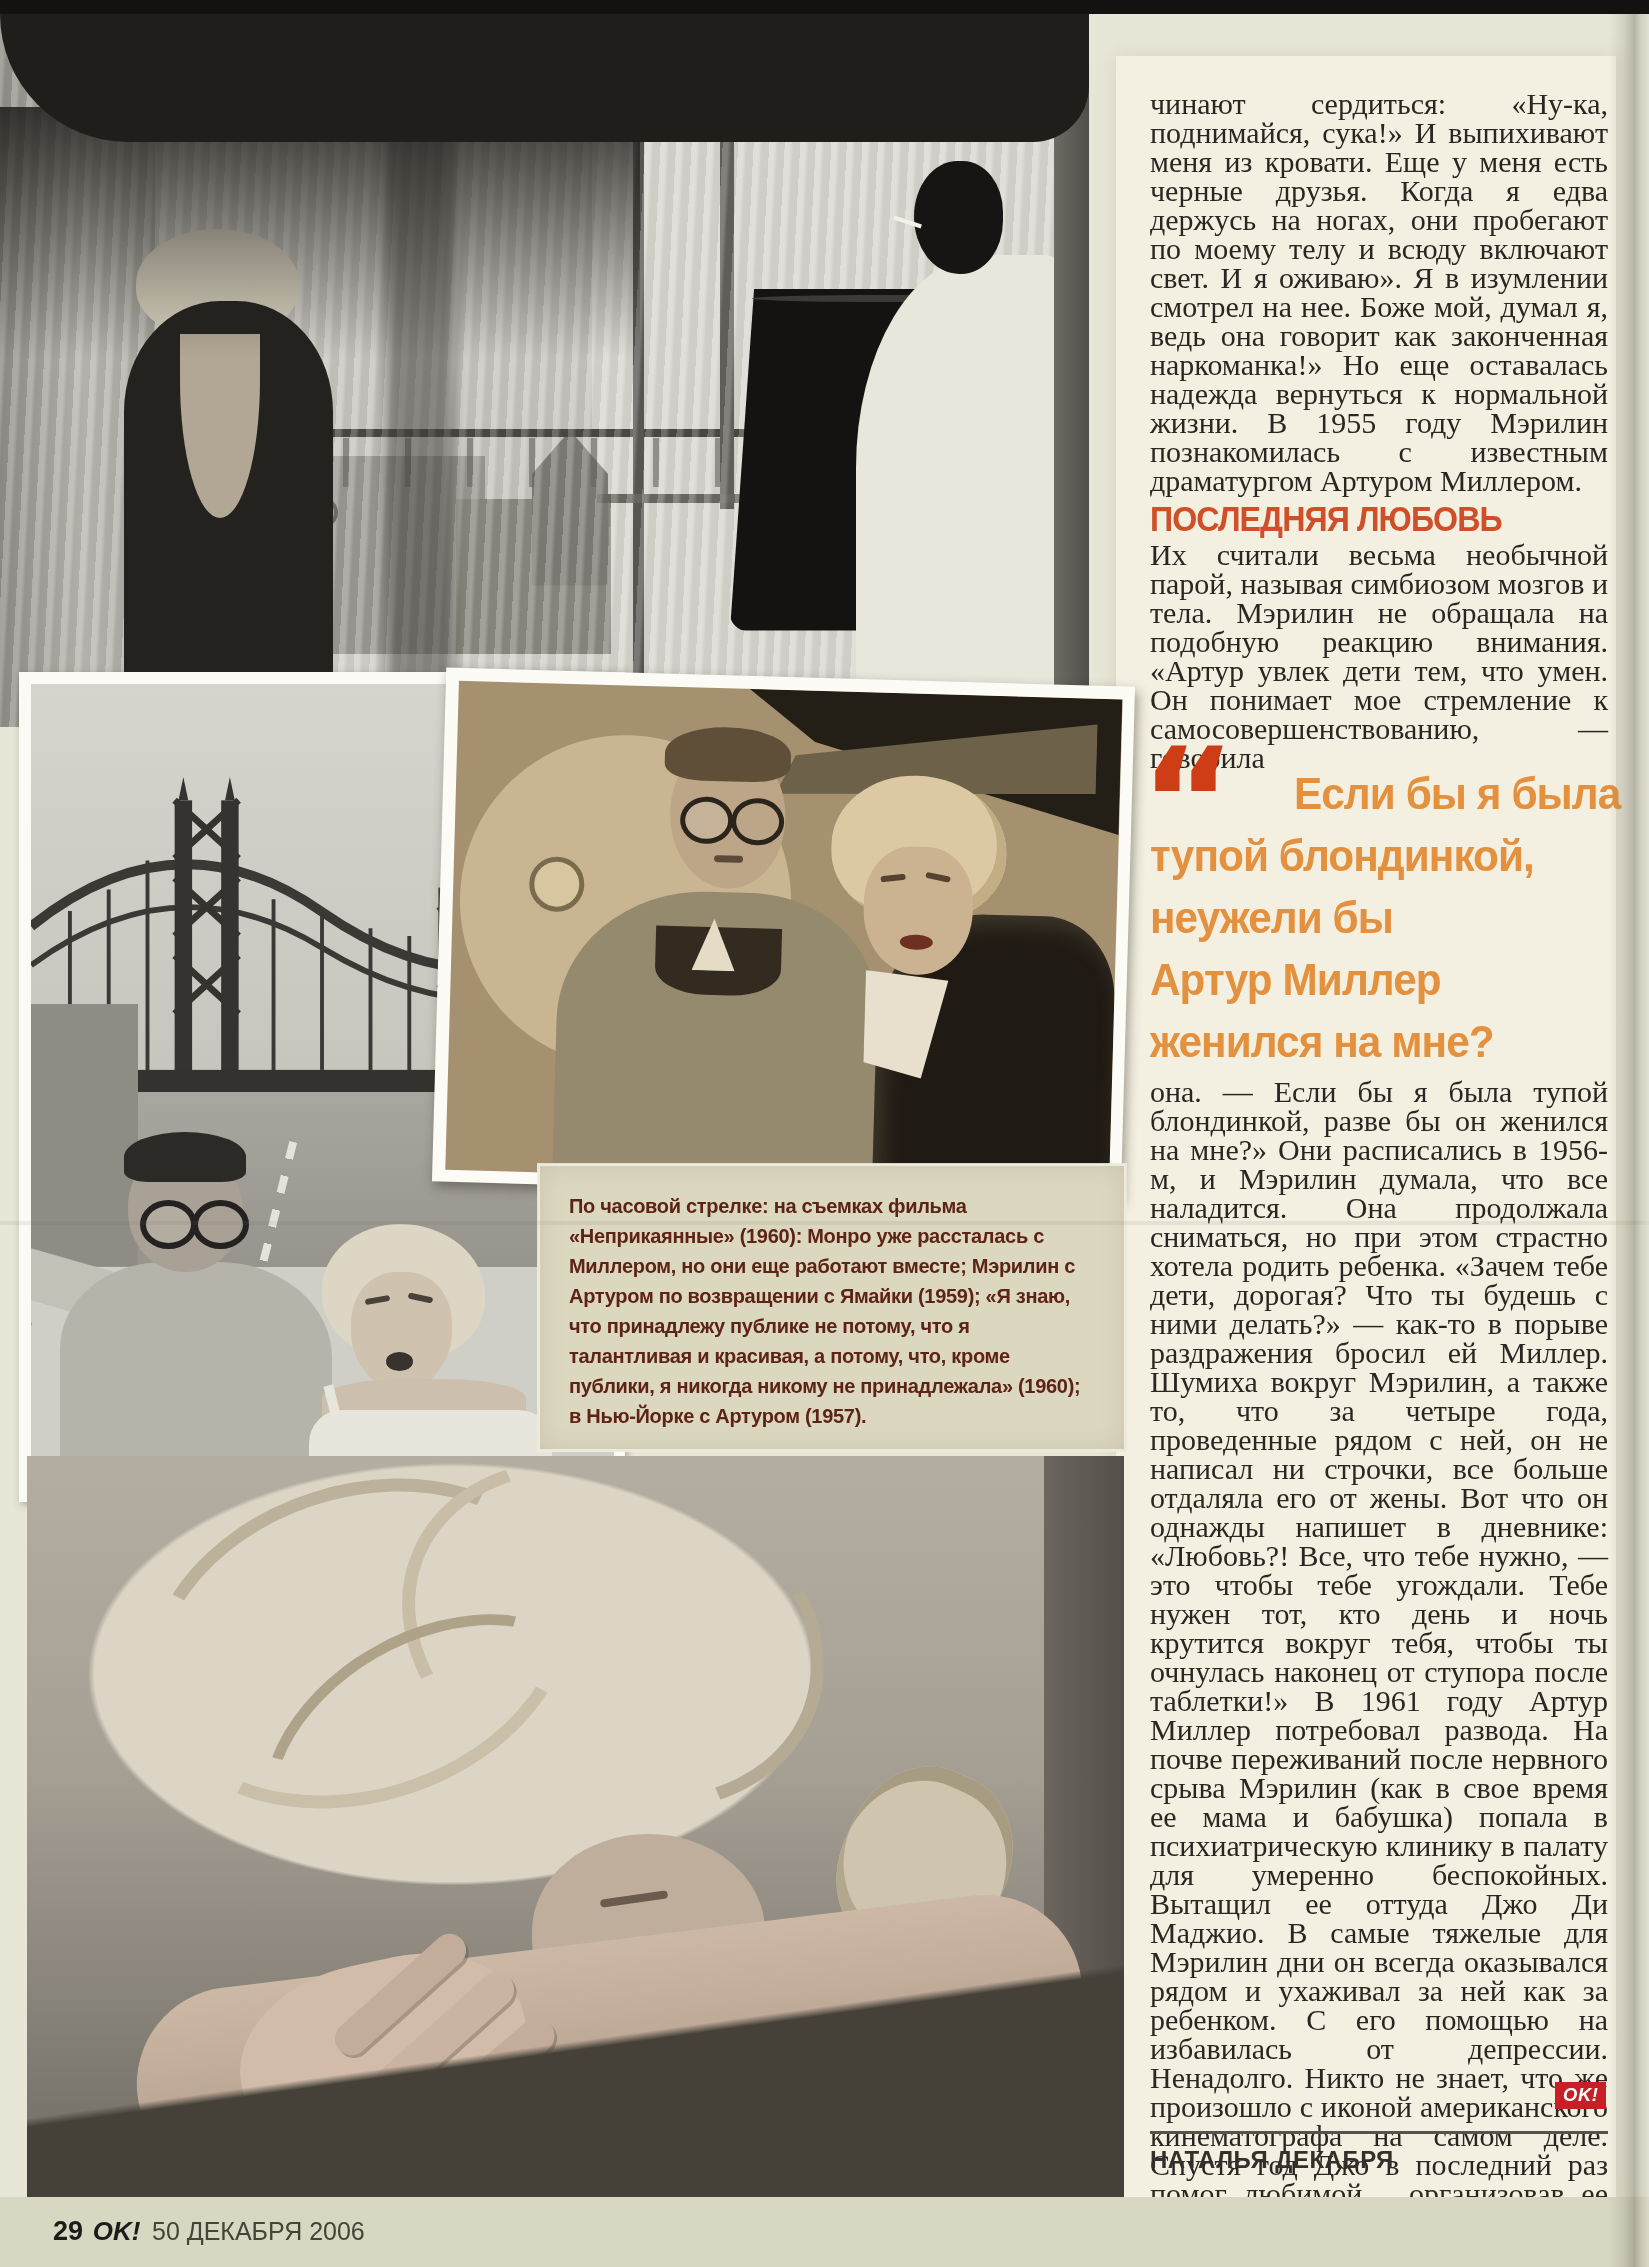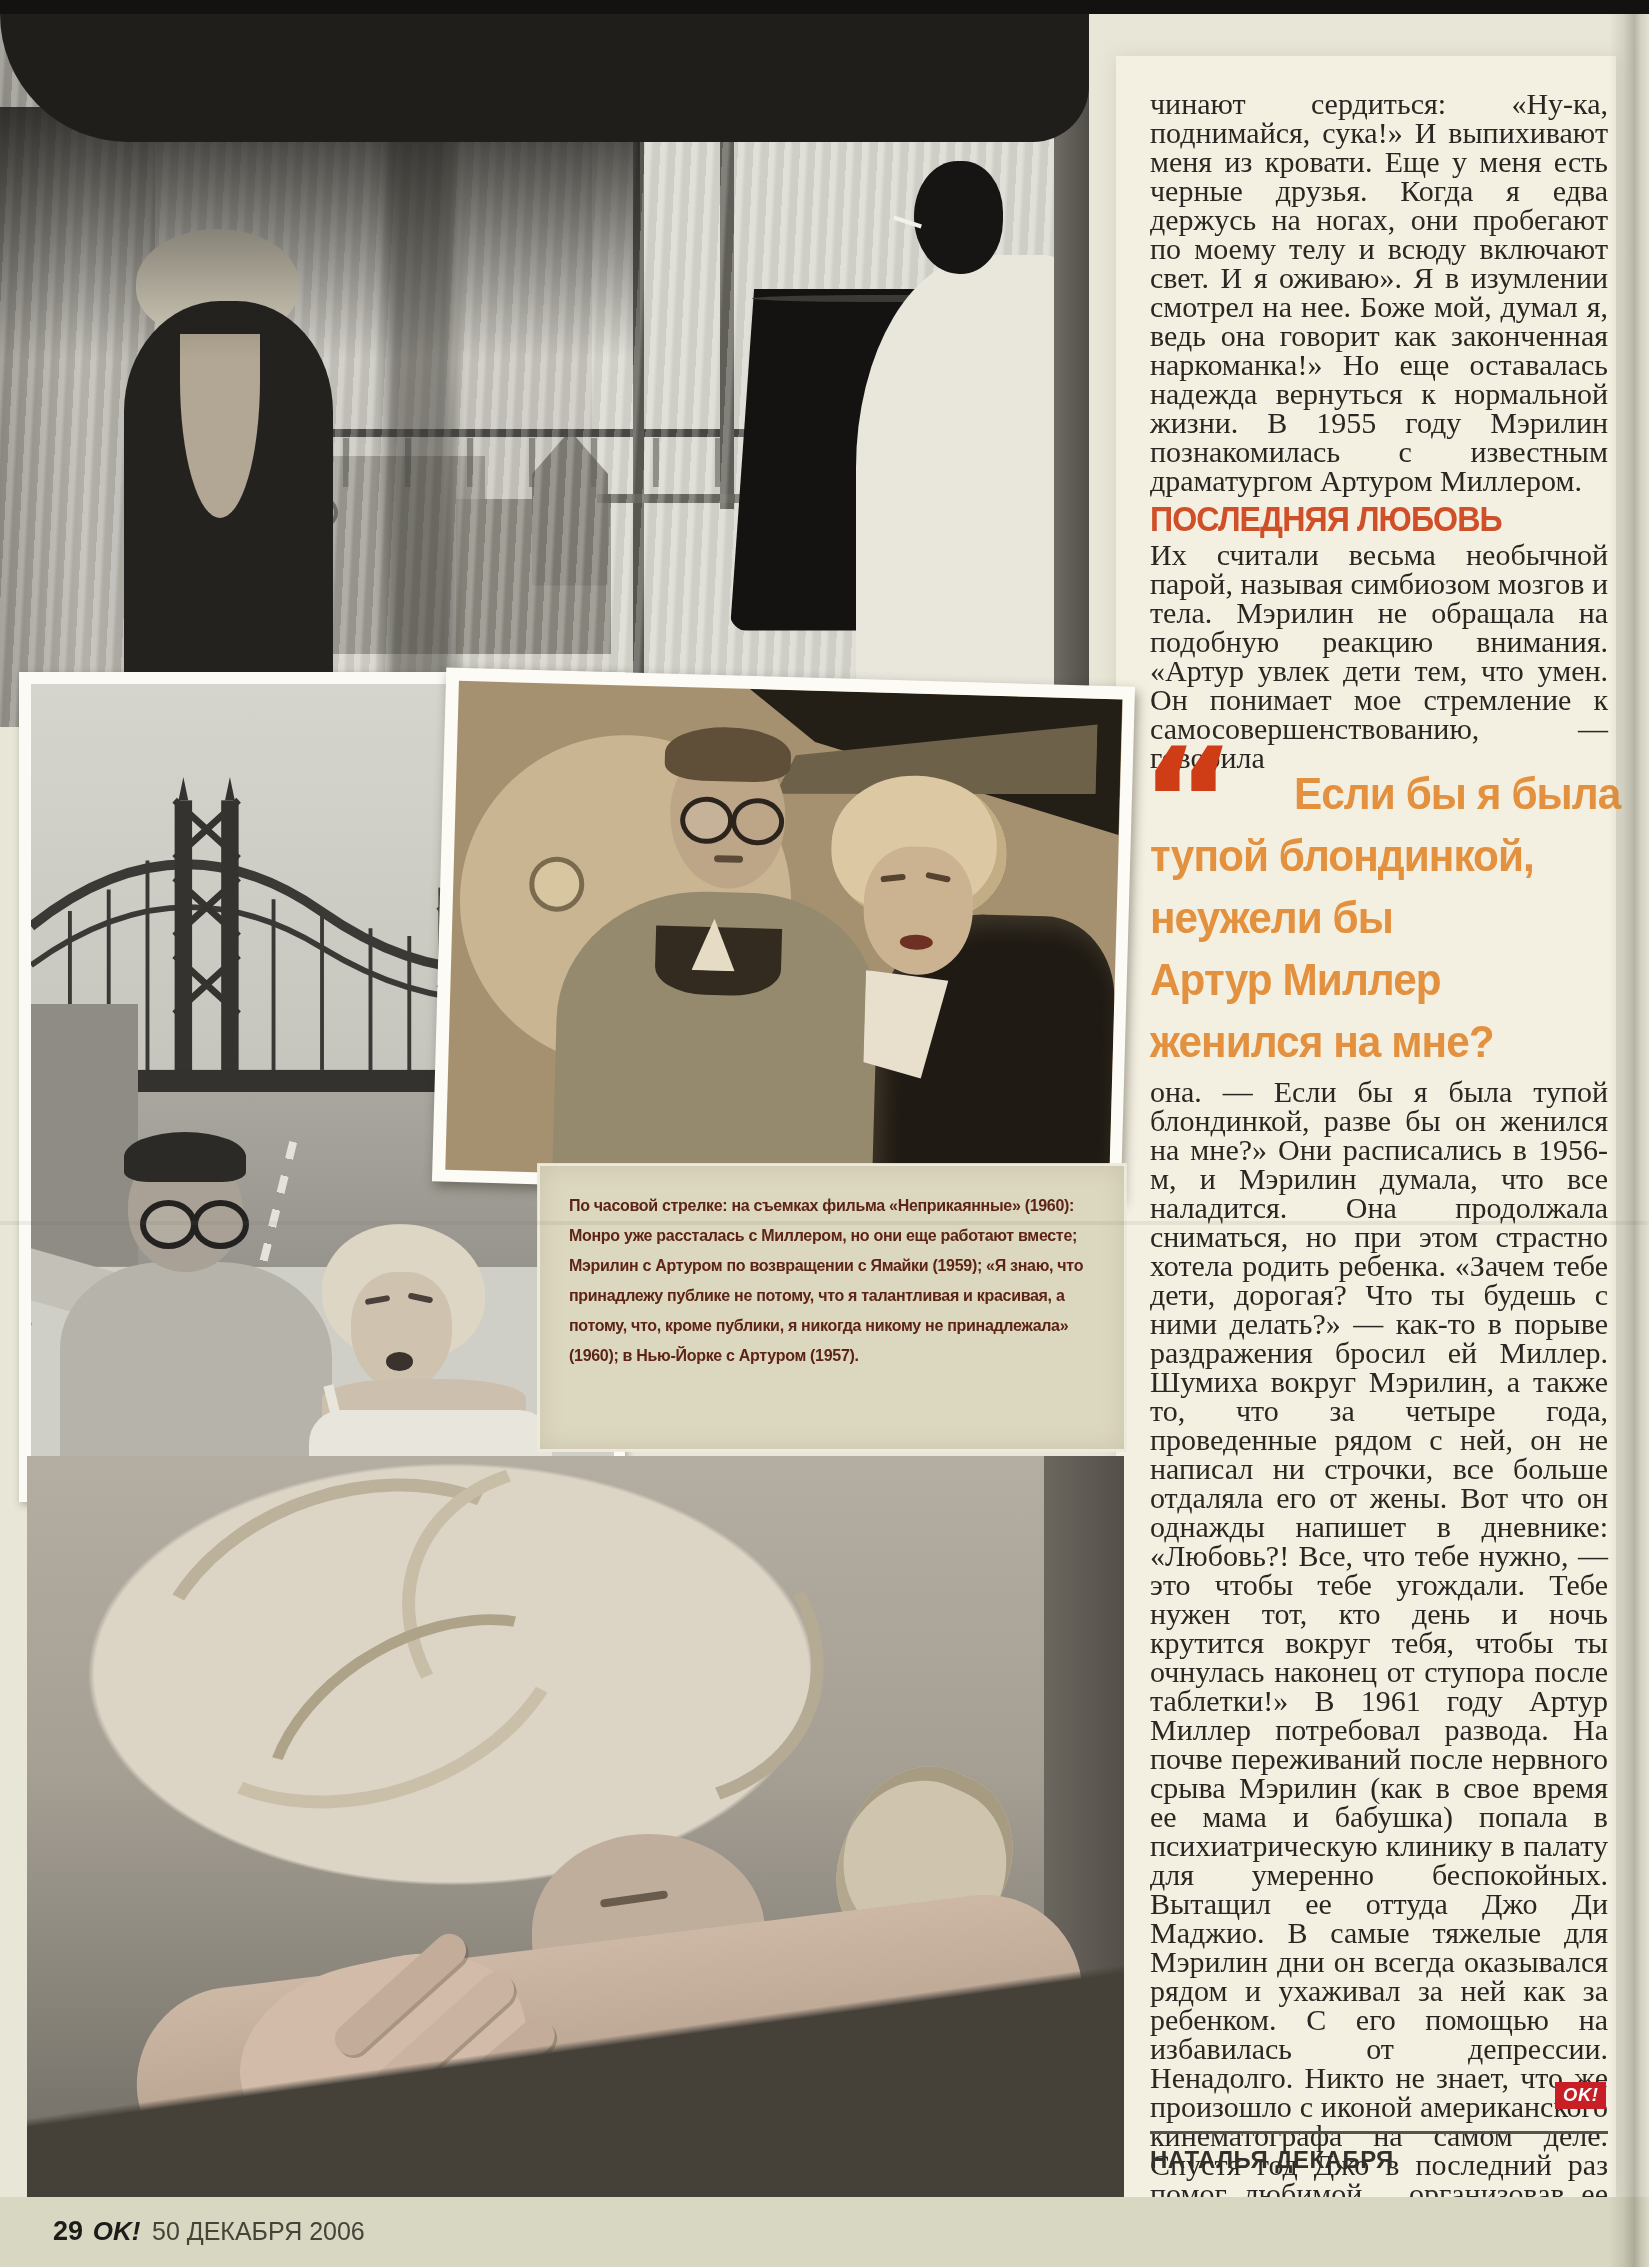"По часовой стрелке: на съемках" .caption-box p { font-size: 16px -> 20px }
